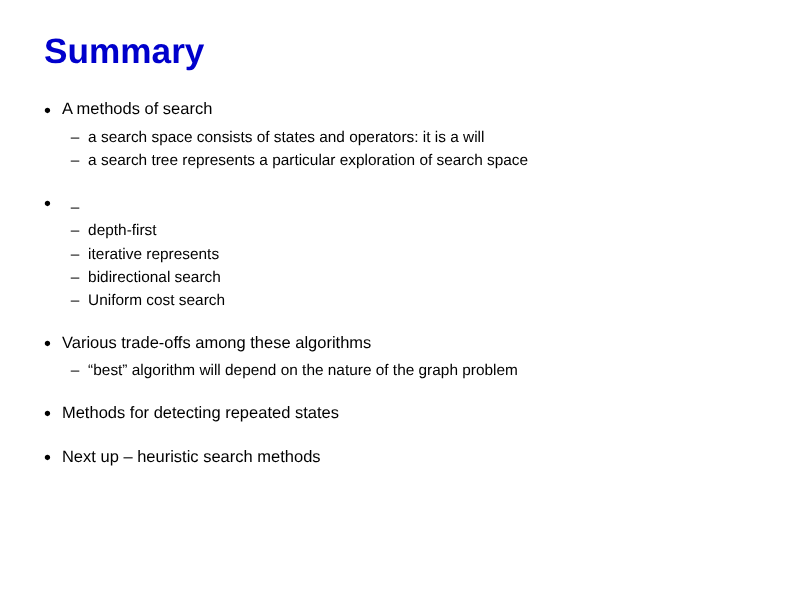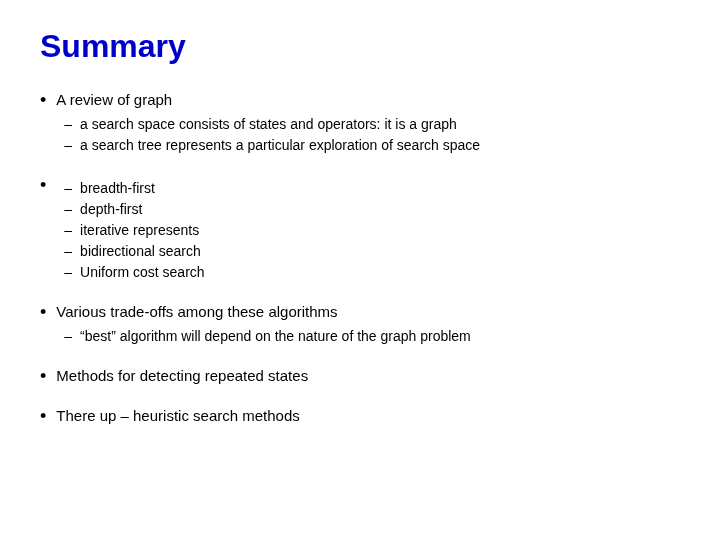"A review of graph" div.bullet-main { text: review of graph -> methods of search }
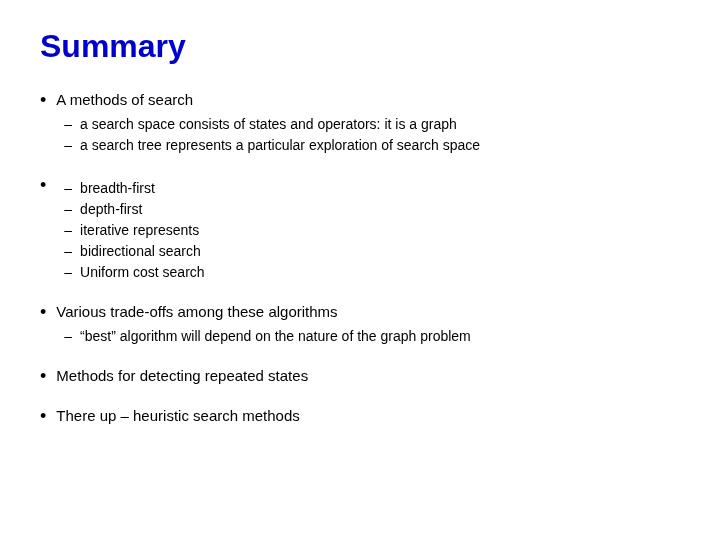"a search space consists of" span { text: graph -> will }
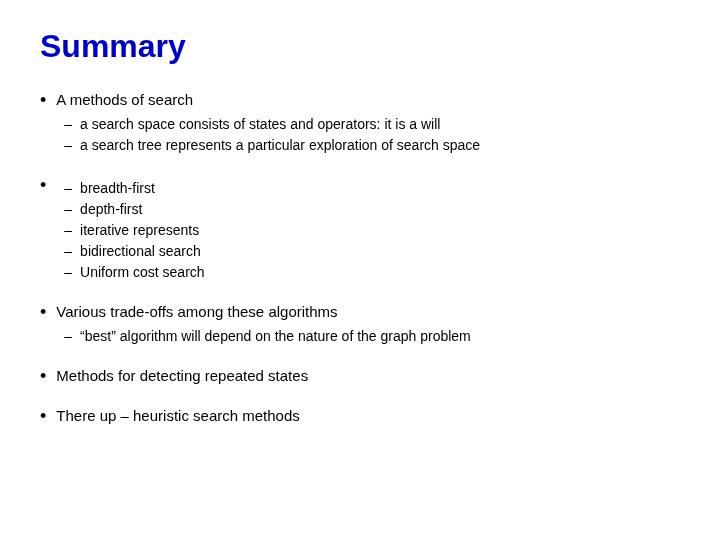"breadth-first" span { html: <span>breadth-first</span> -> none }
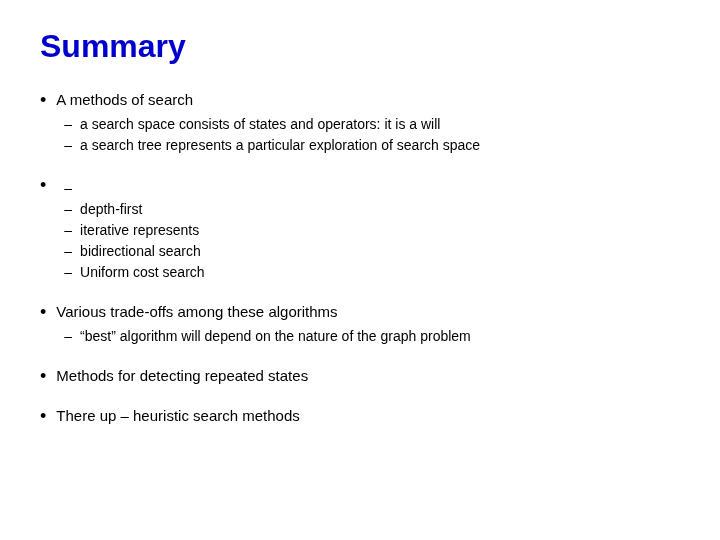"There up – heuristic search" div.bullet-main { text: There -> Next }
